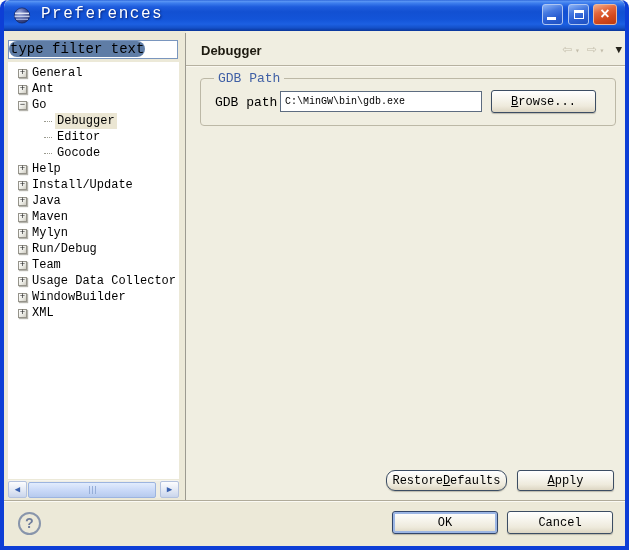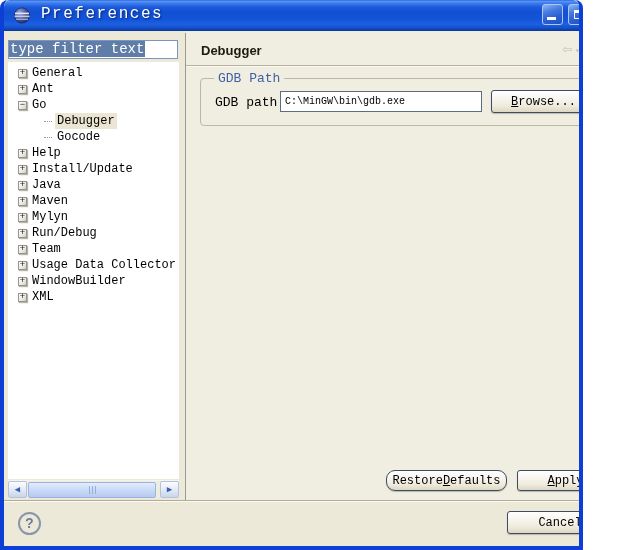"Preferences" .window { width: 583px -> 629px }
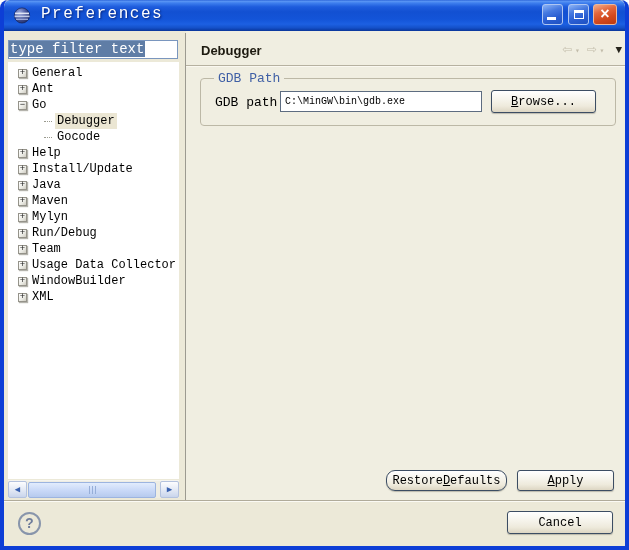"type filter text" .filter-box .sel { border-radius: none -> 8px; color: #ffffff -> #000000 }
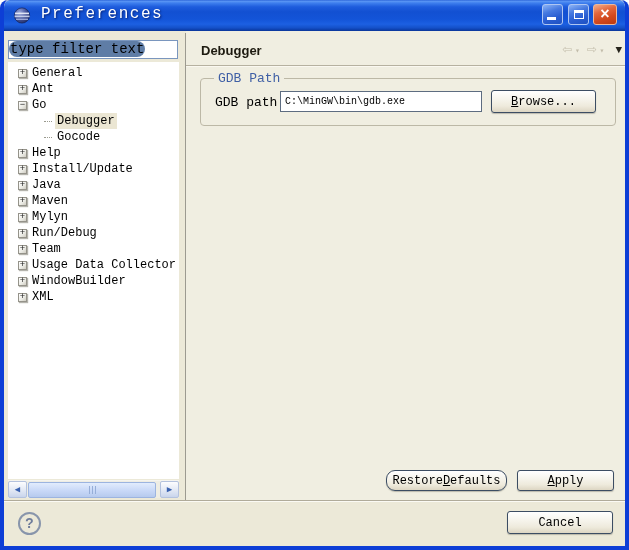"Editor" div.tree-row { html: none -> <div> <span></span> <span>Editor</span> </div> }
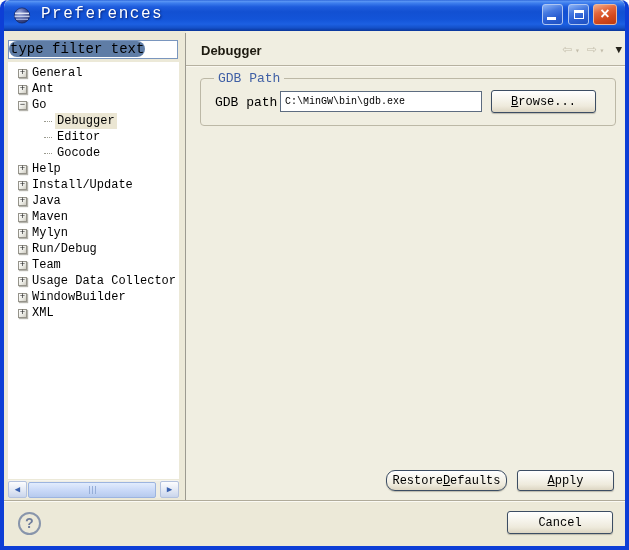"OK" div.xpbtn { html: none -> <div>OK</div> }
